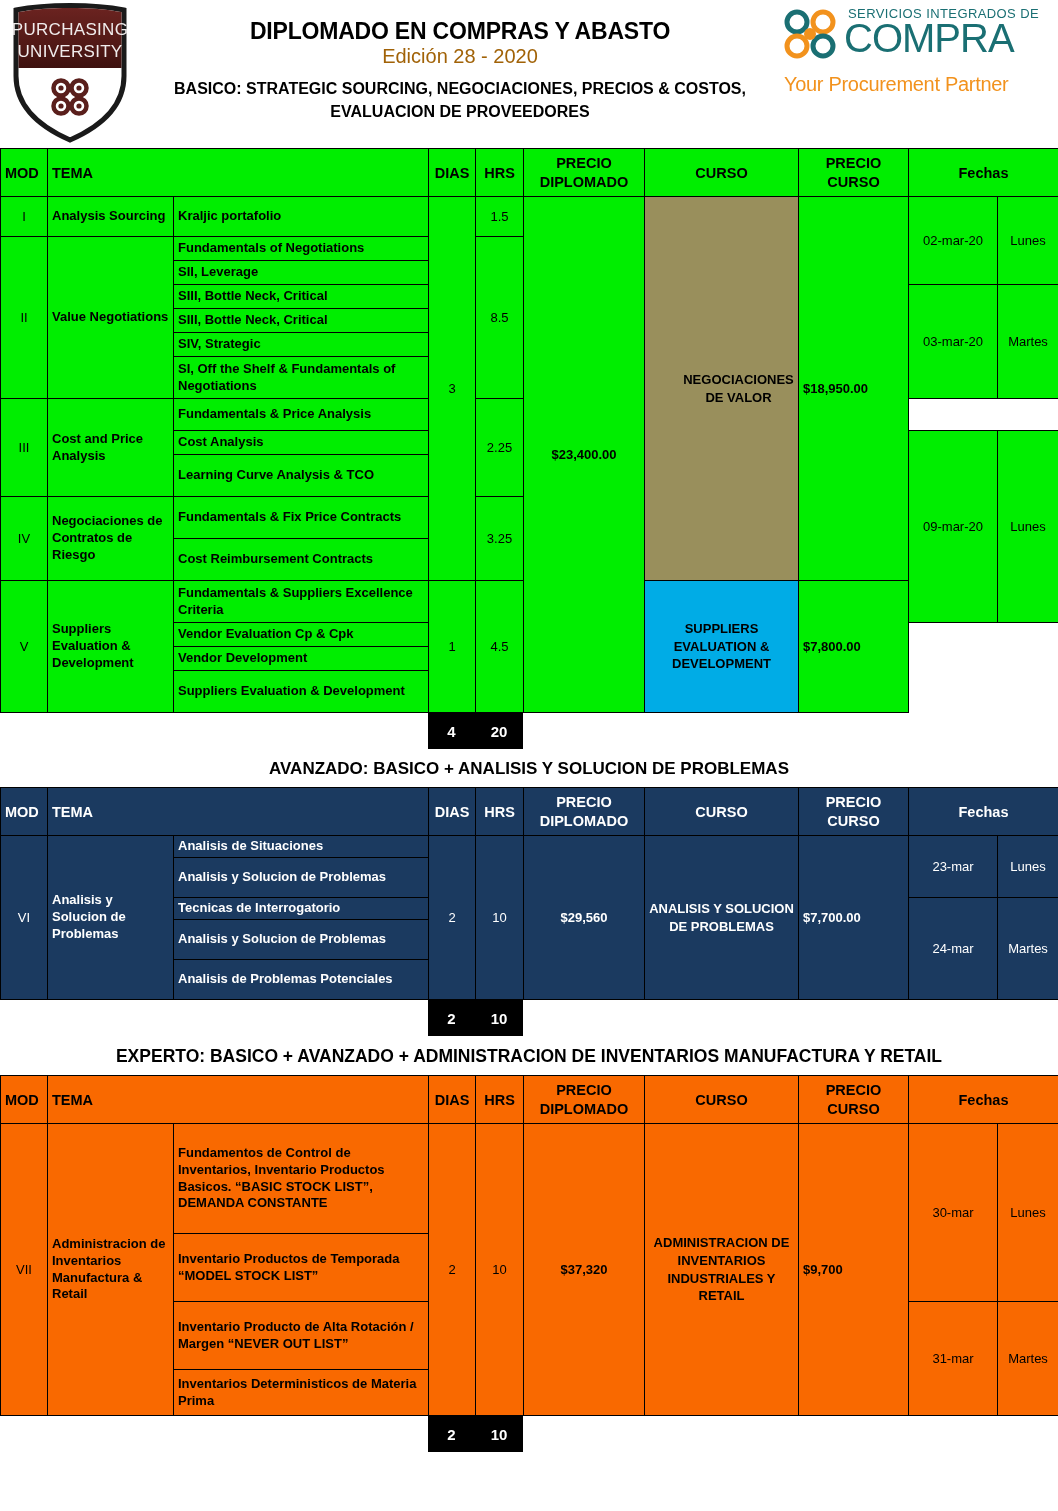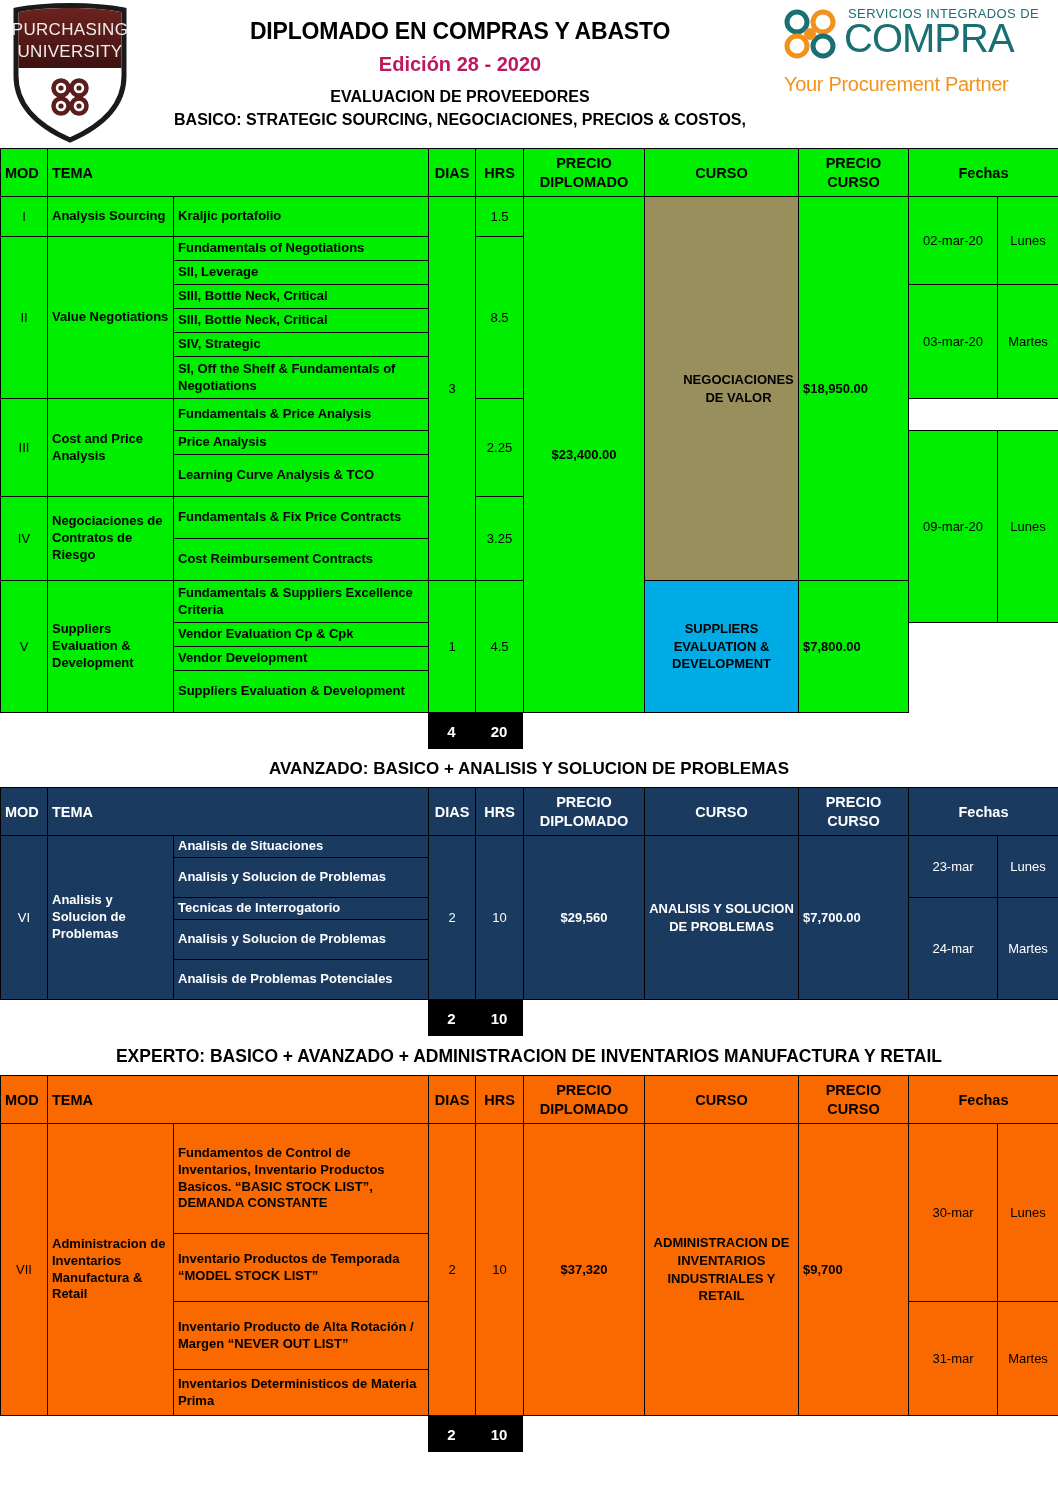"Edición 28 - 2020" .t2 { color: #be185d -> #a16207; font-weight: bold -> normal; margin-top: 8px -> none }
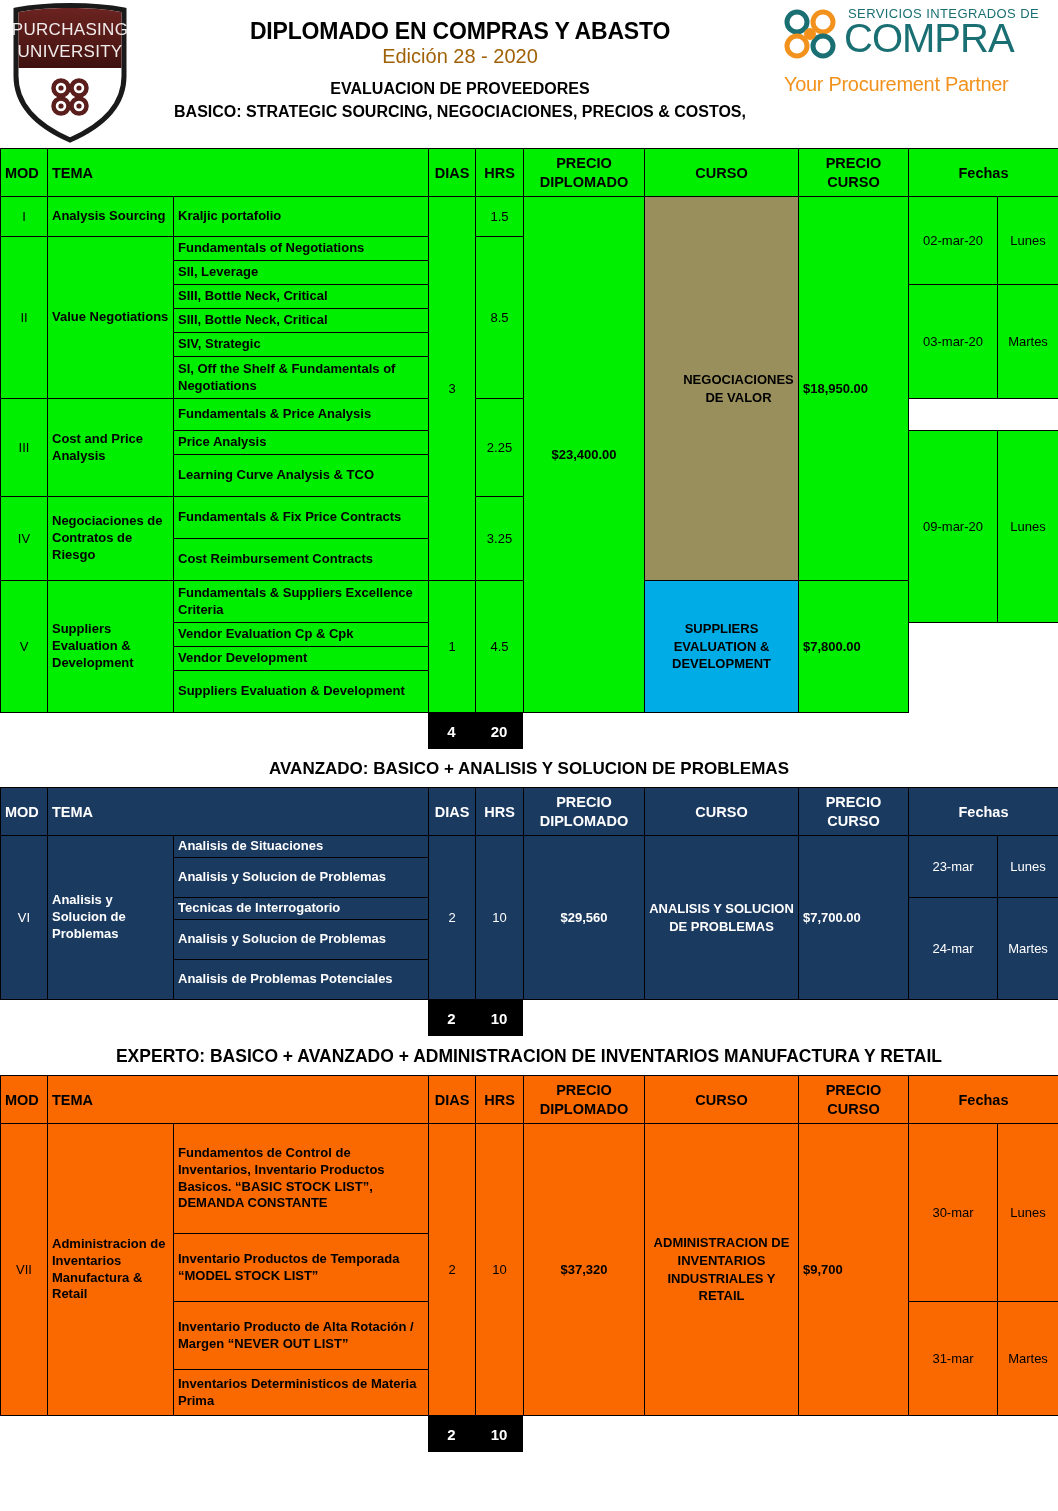"EVALUACION DE PROVEEDORES" div { order: before "BASICO: STRATEGIC SOURCING," -> after "BASICO: STRATEGIC SOURCING," }
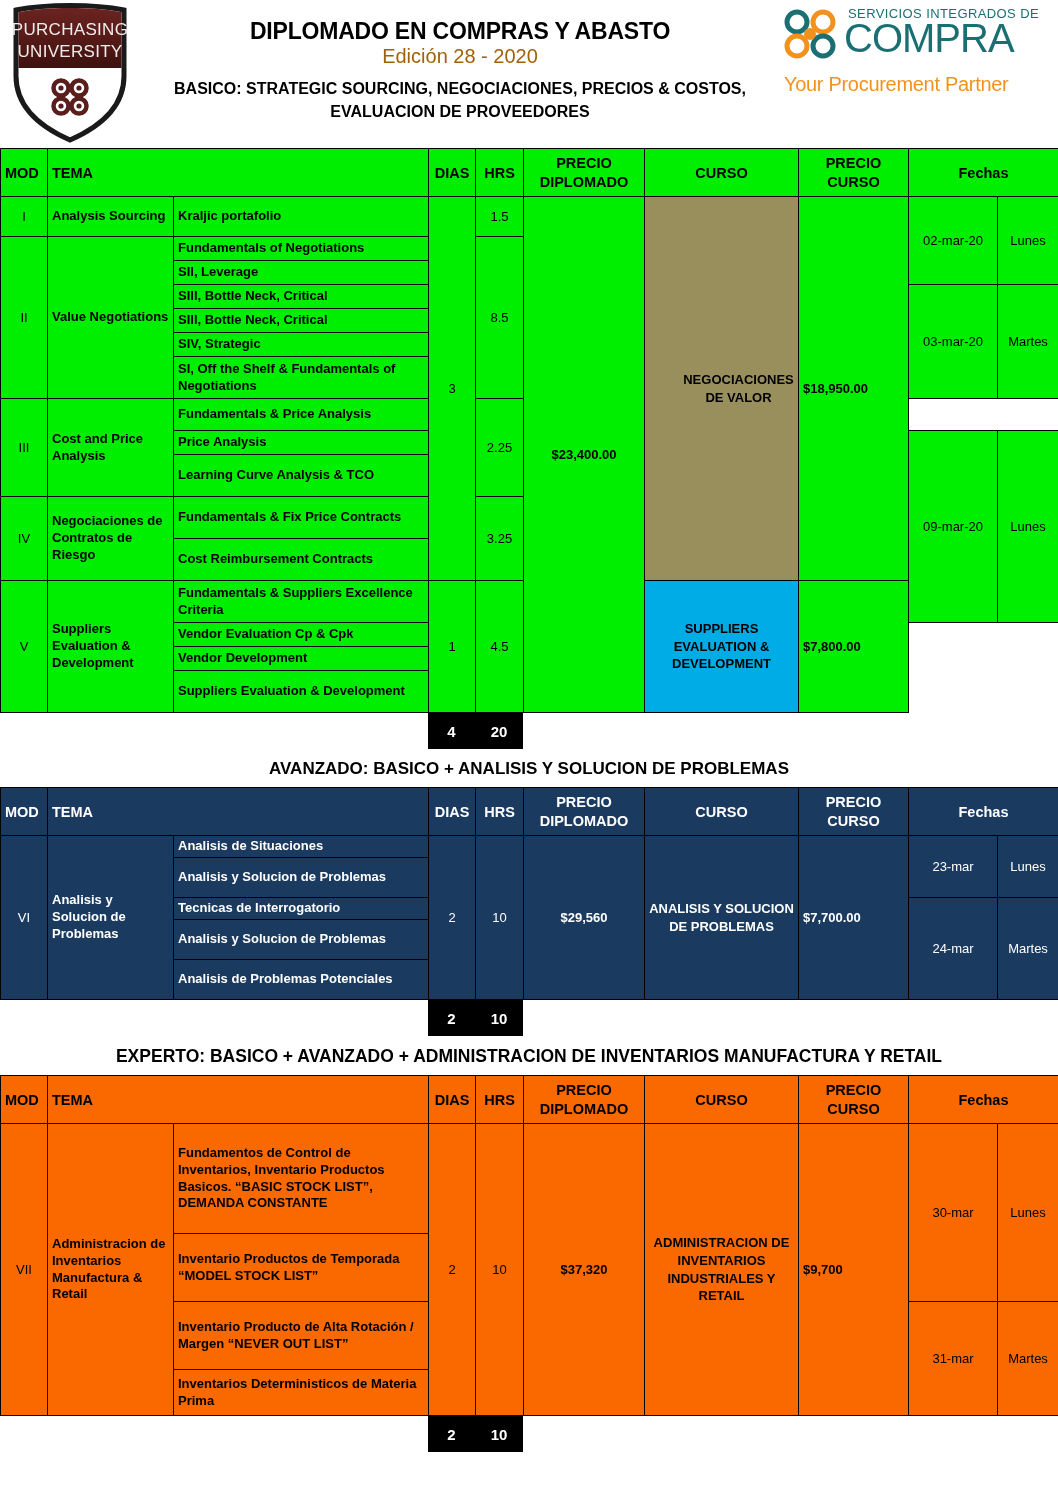"Price Analysis" td.topic { text: Price -> Cost }
